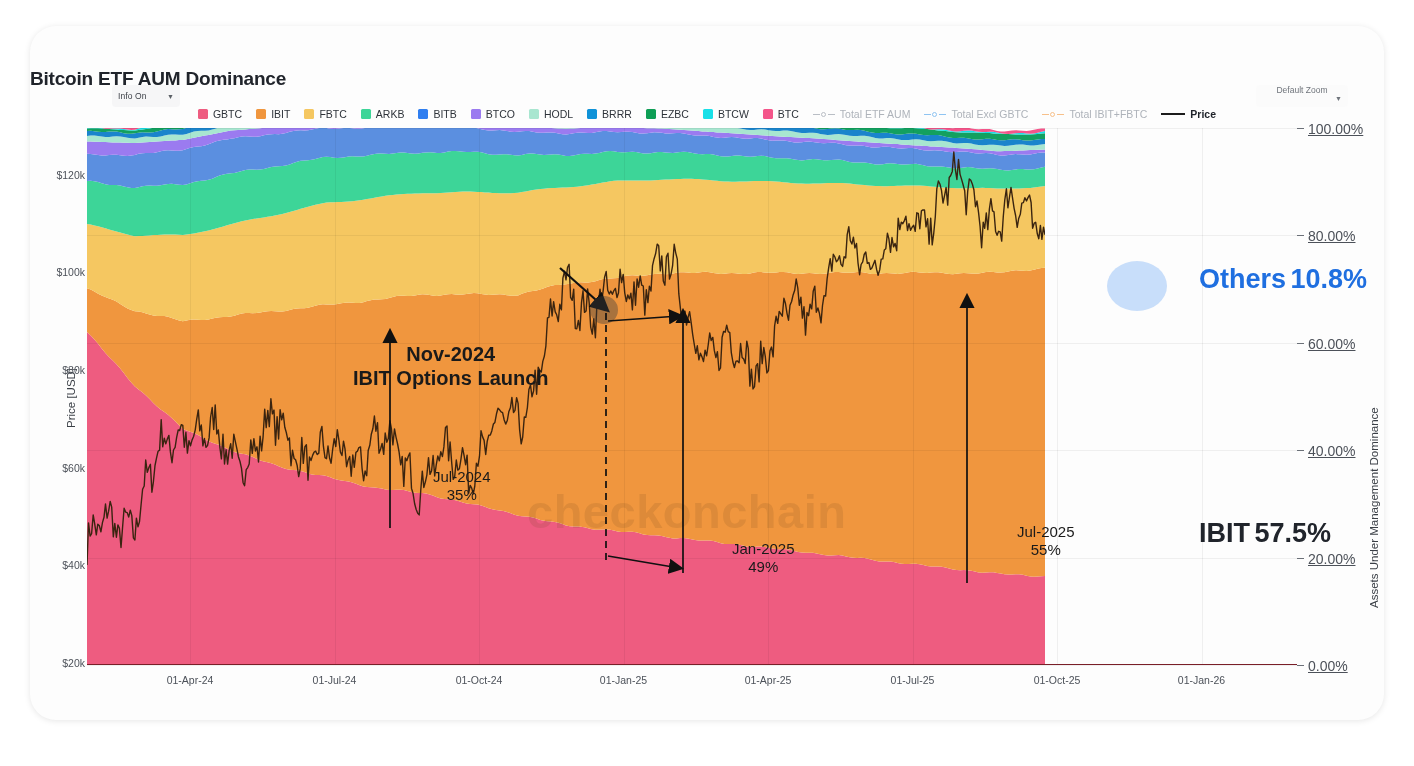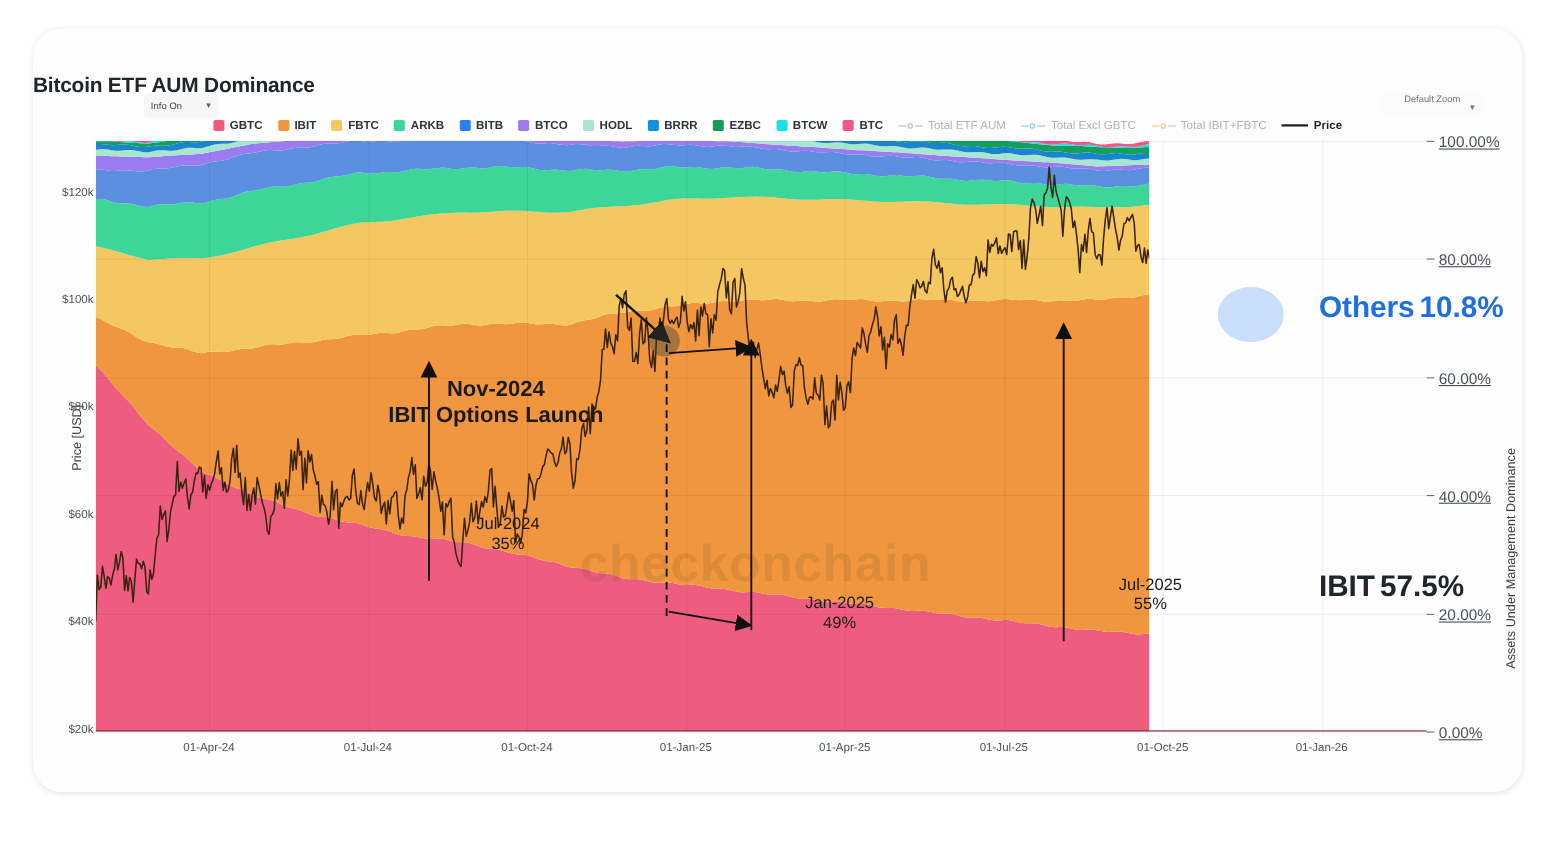"Info On" #info-dd { margin-left: 19px -> none }
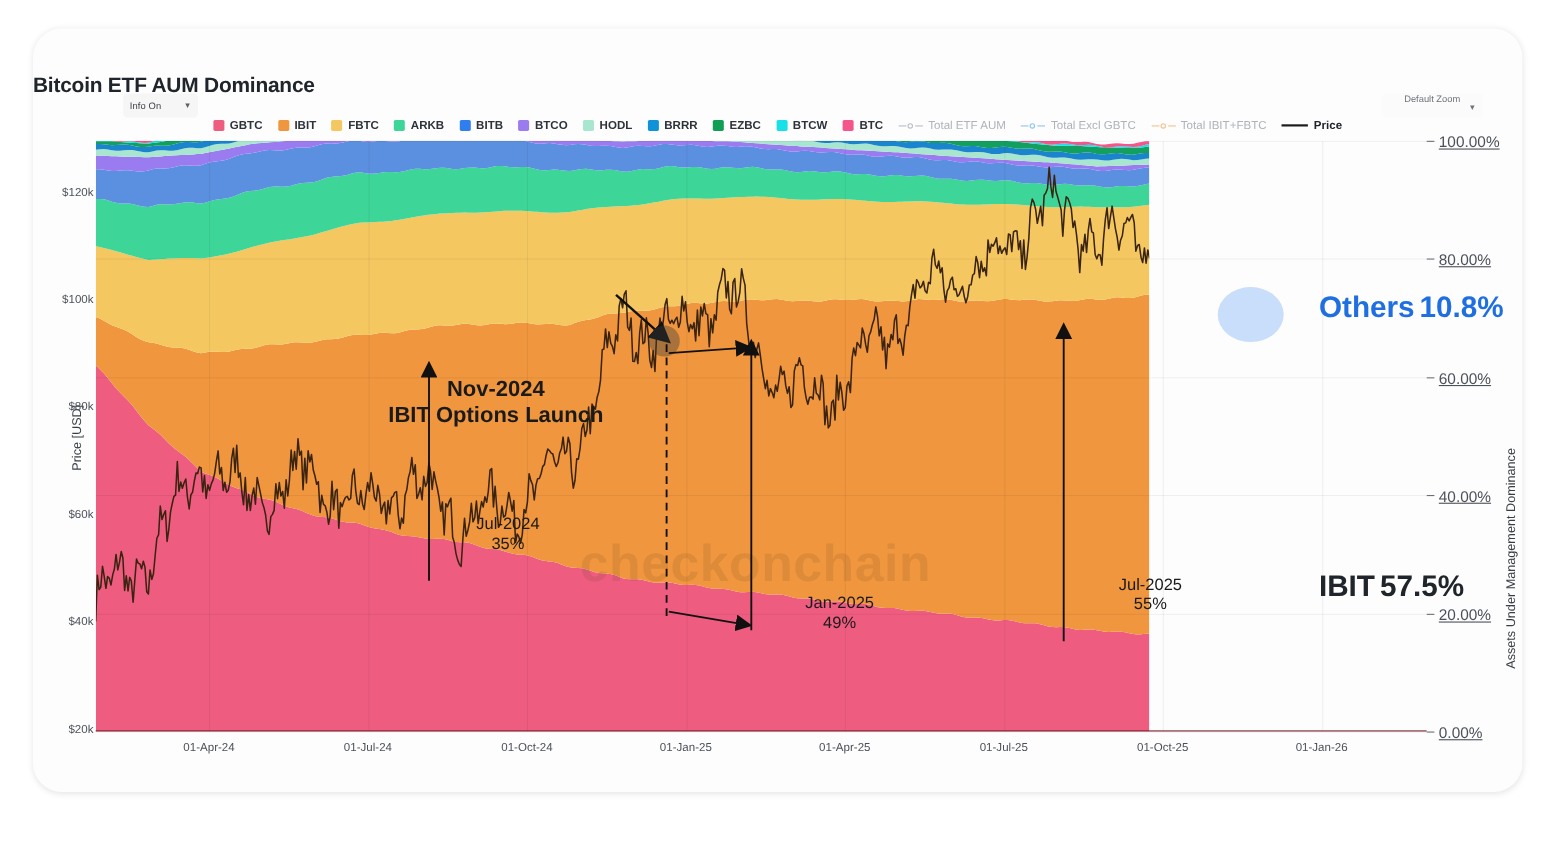"GBTC" .lg .tx { font-weight: 700 -> 400 }
